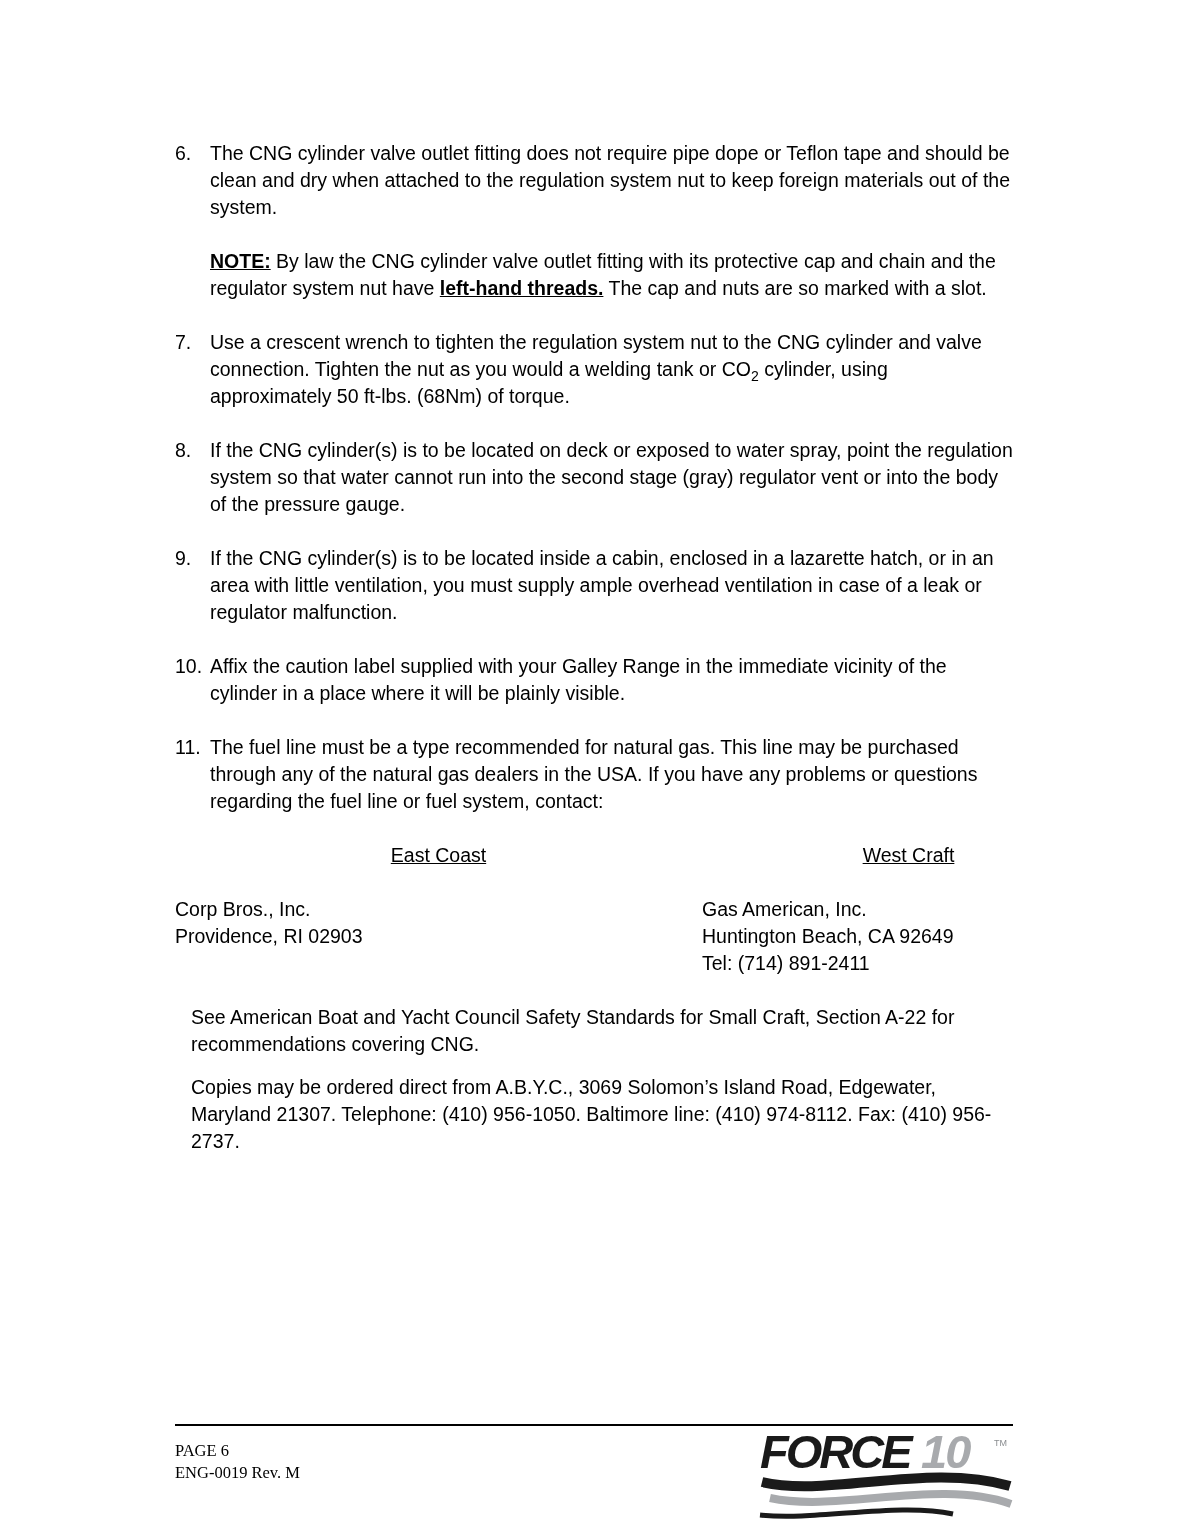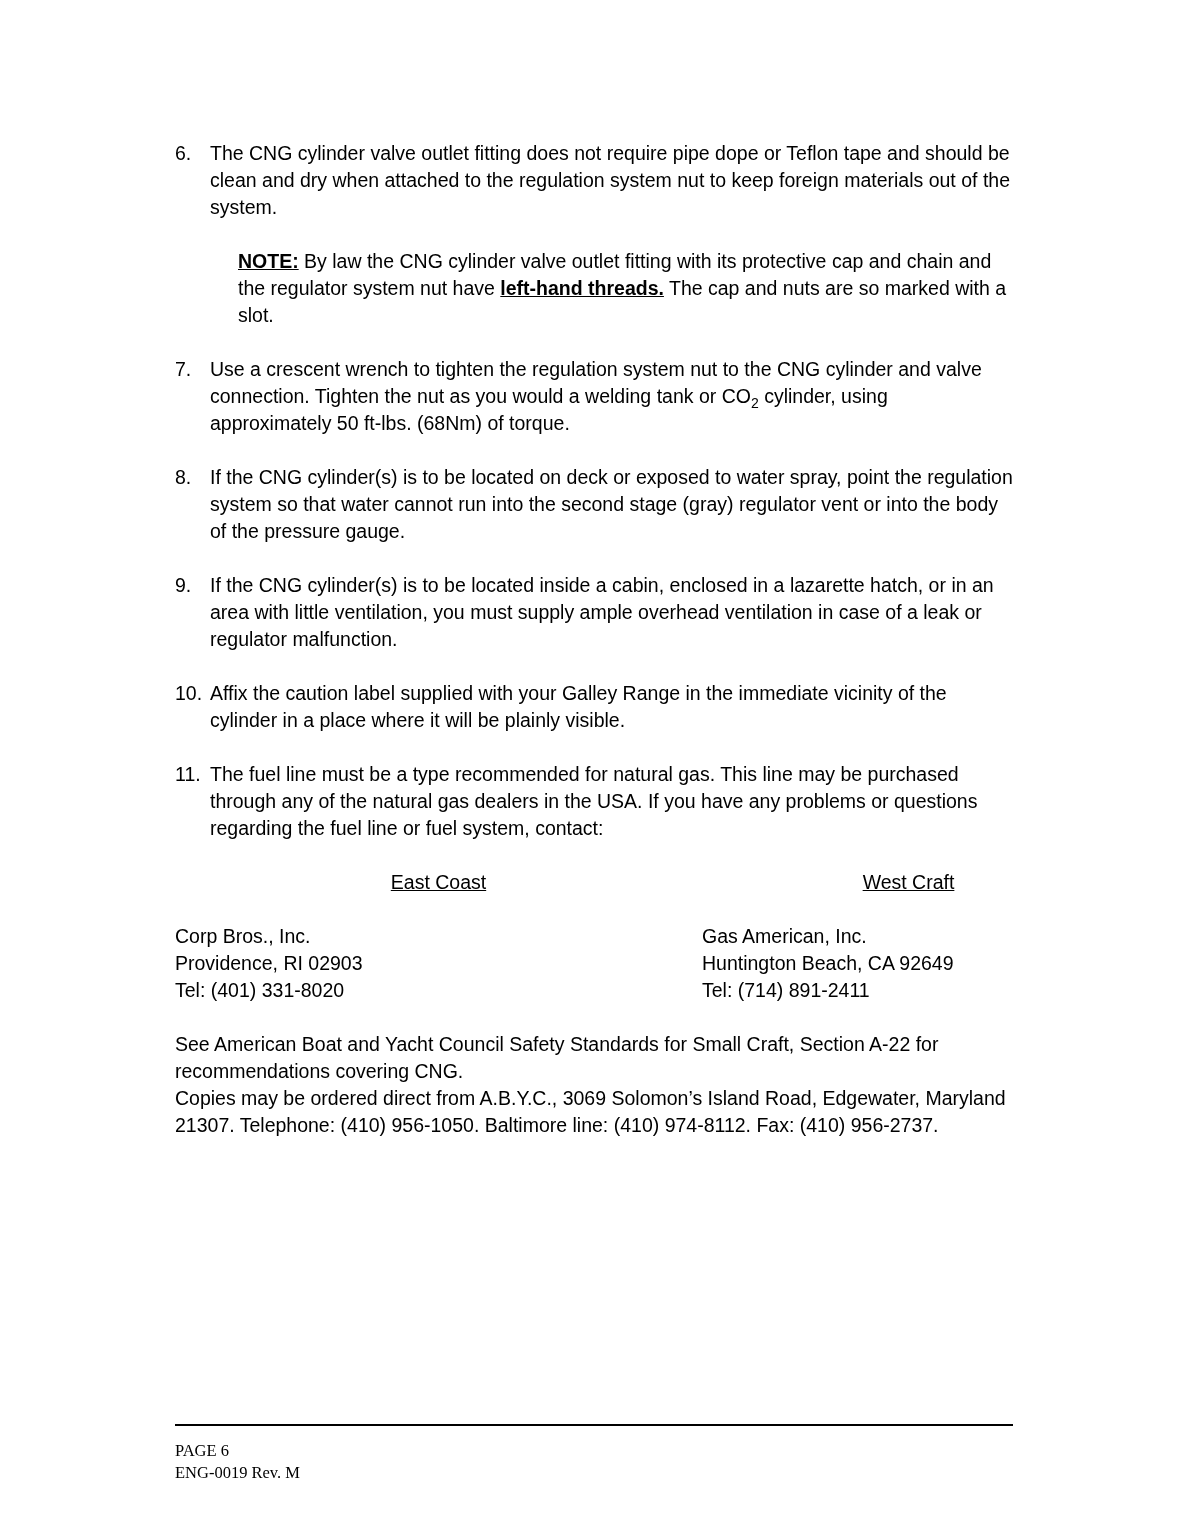"NOTE: By law the CNG" .item-text p + p { margin-left: 28px -> none }
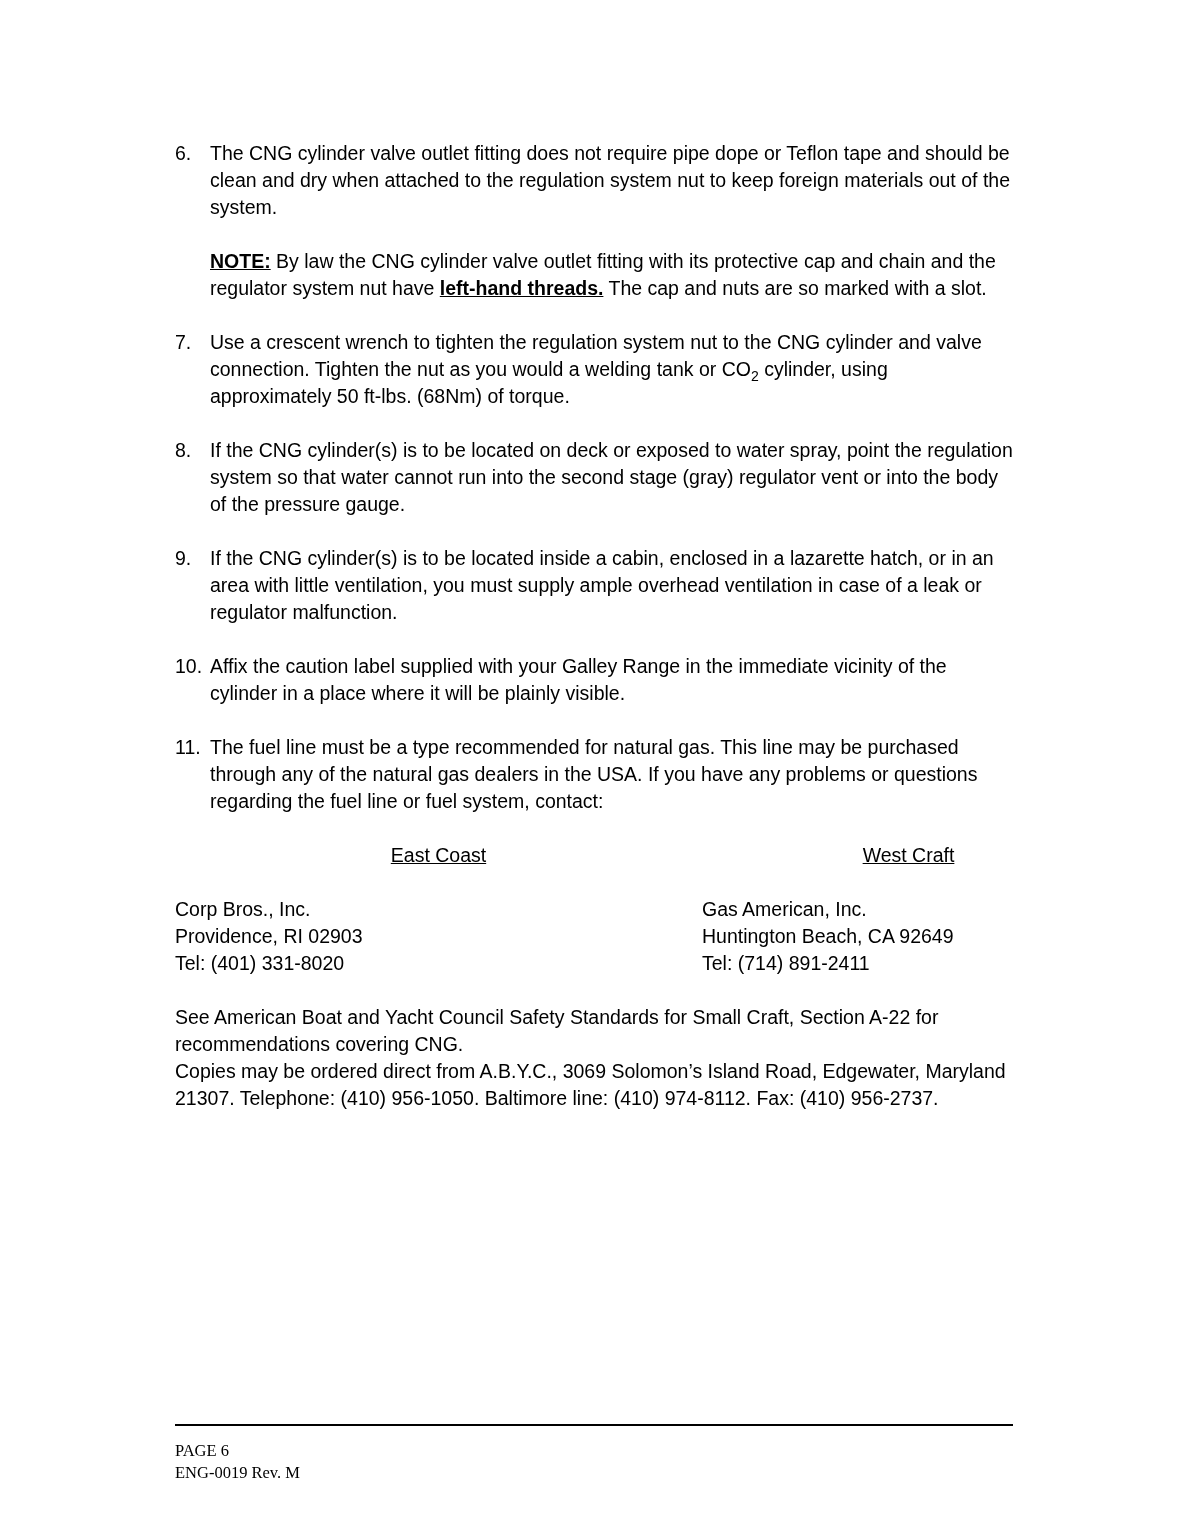"Tel: (401) 331-8020" div { html: <div>Tel: (401) 331-8020</div> -> none }
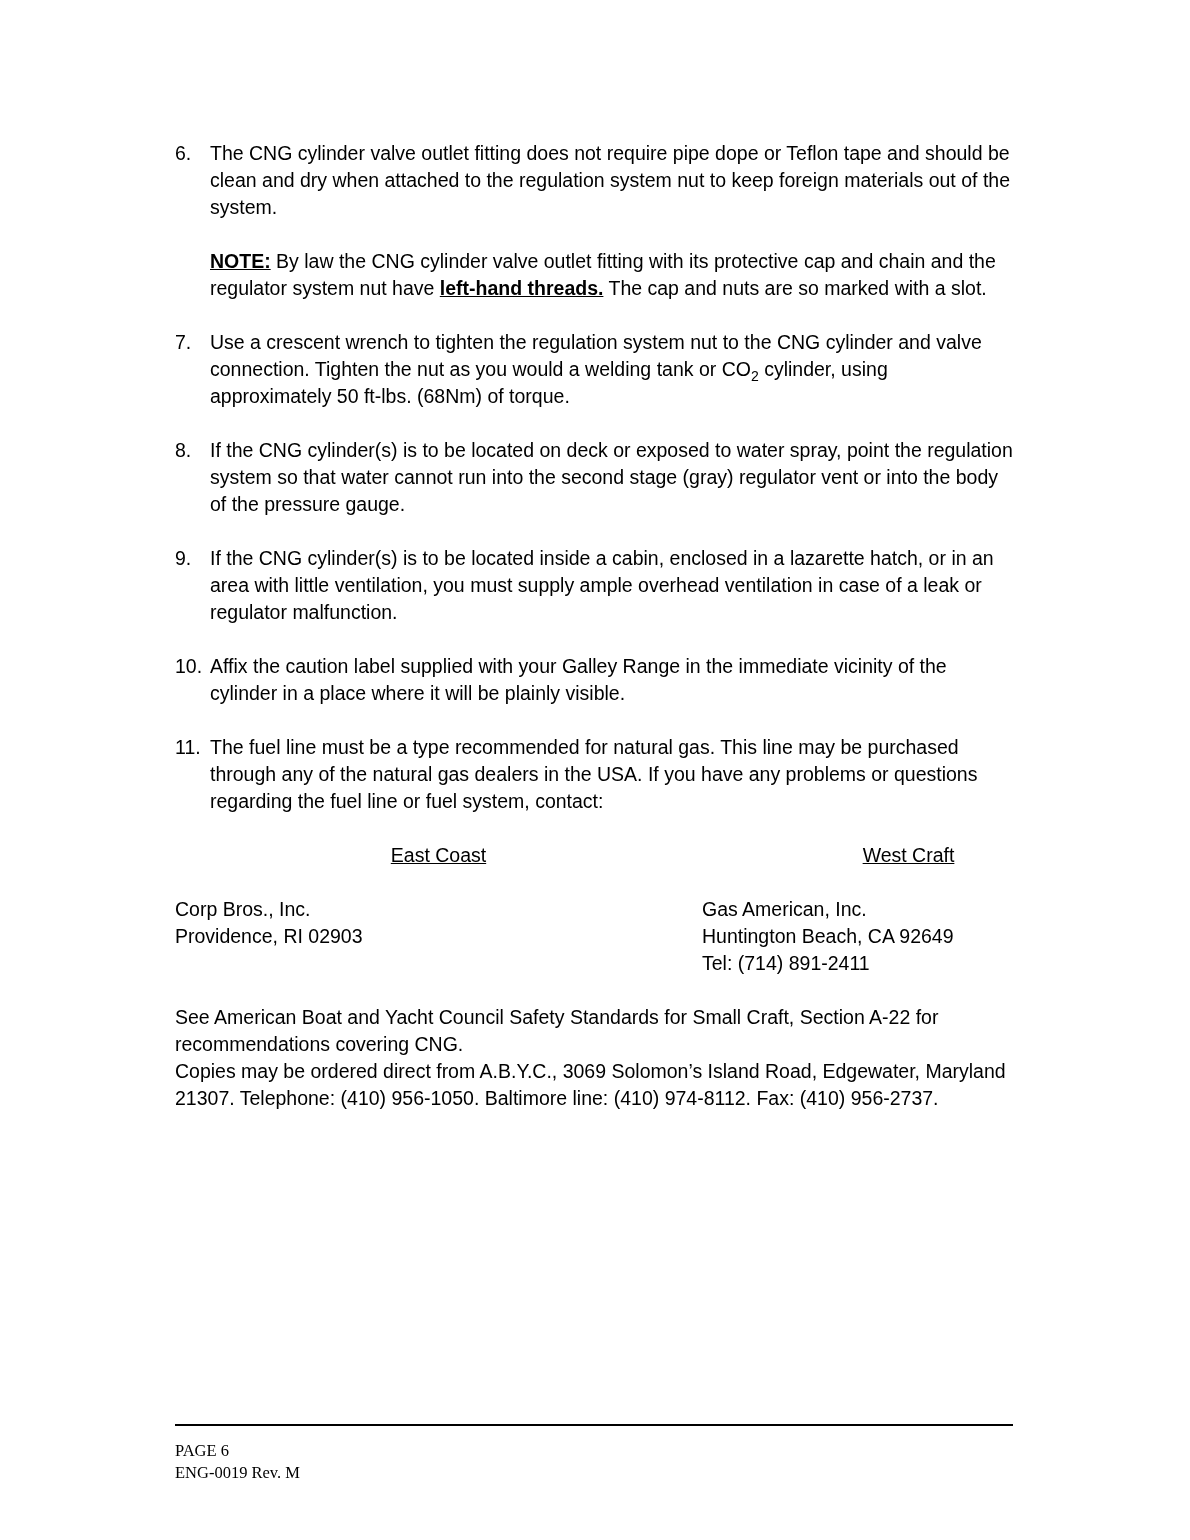"See American Boat and Yacht" .closing p { margin: 0 -> 16px }
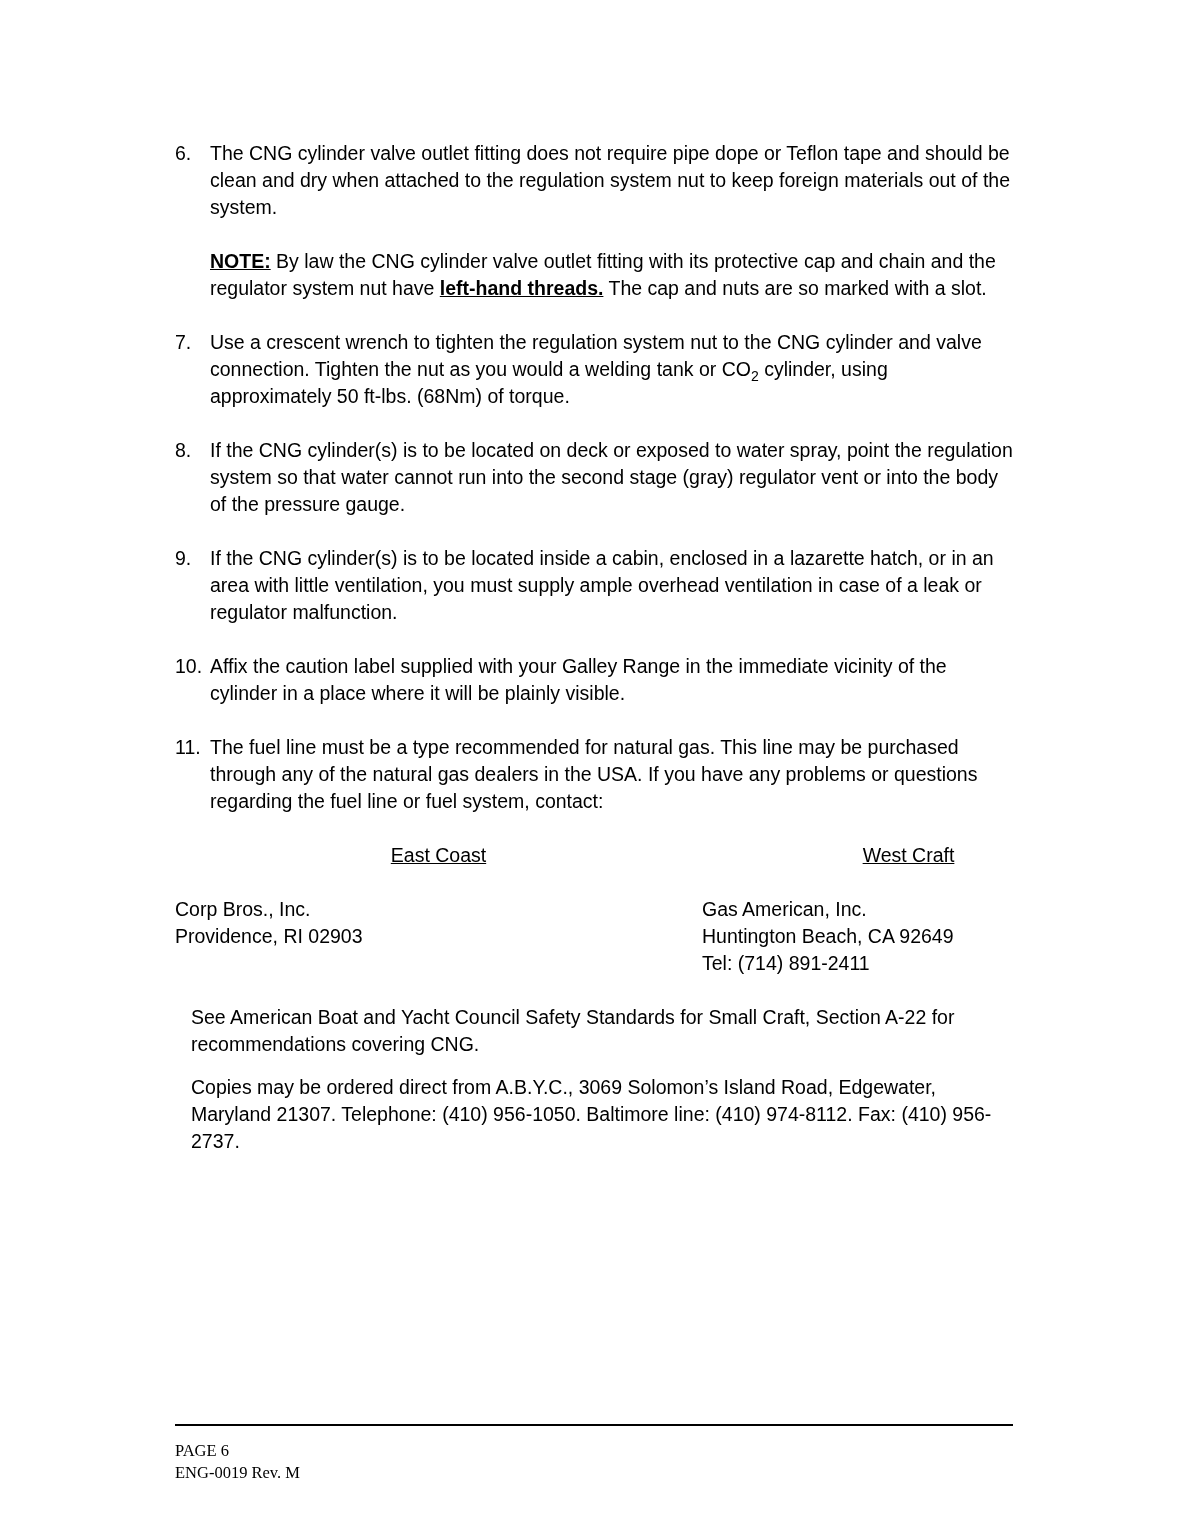"FORCE" div.logo-wrap { html: none -> <div> <svg> <text>FORCE</text> <text>10</text> <text>TM</text> <path></path> <path></path> <path></path> </svg> </div> }
